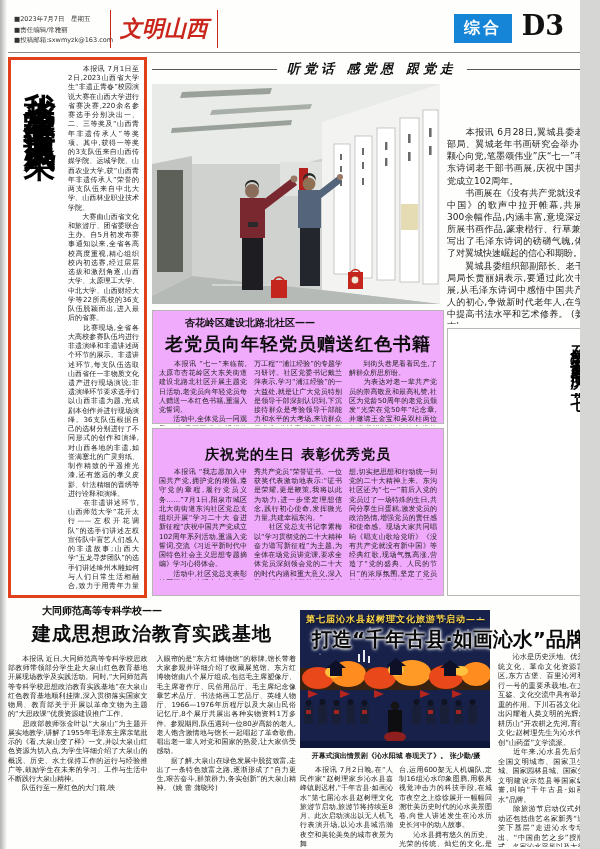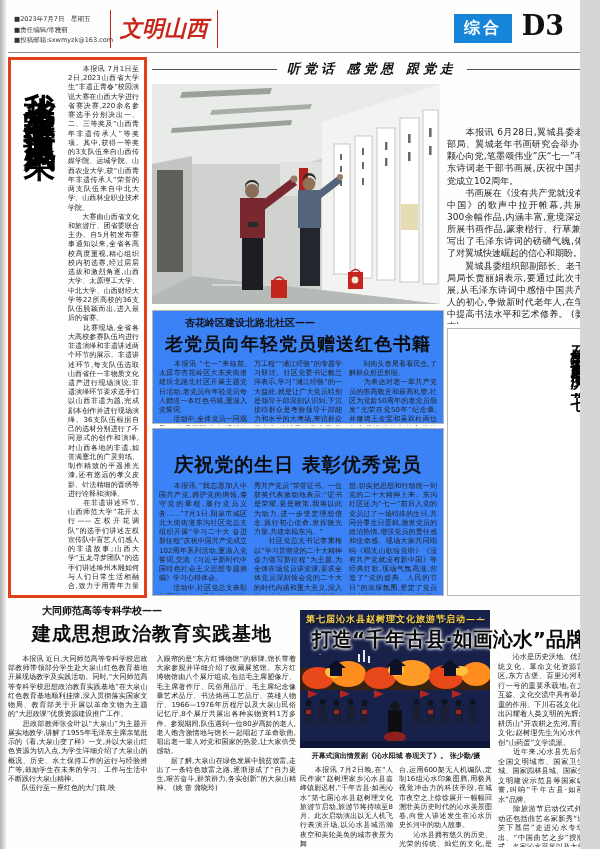"杏花岭区建设北路北社区——" .mid-box { background: #3b82f6 -> #f0abfc }
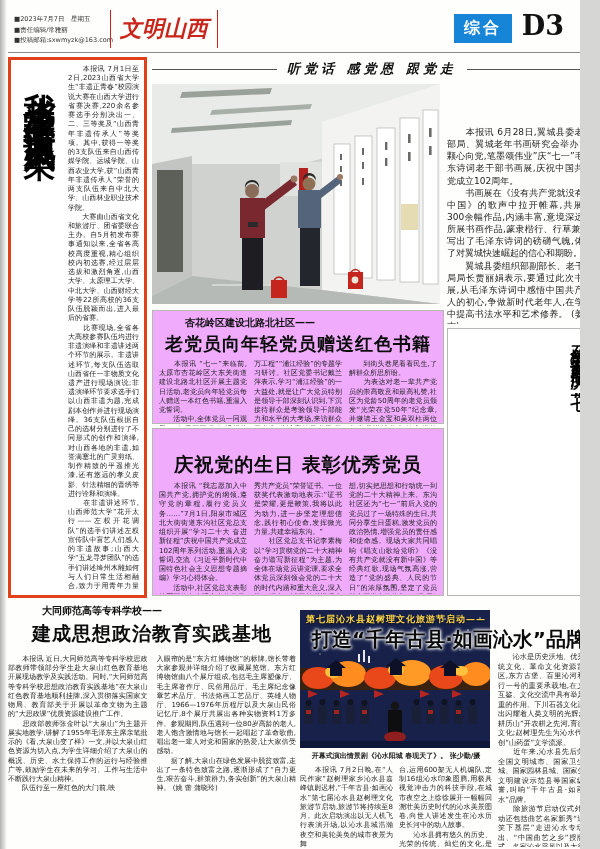"庆祝党的生日 表彰优秀党员" div.headline { font-size: 19px -> 14px; margin-top: 18px -> 12px }
